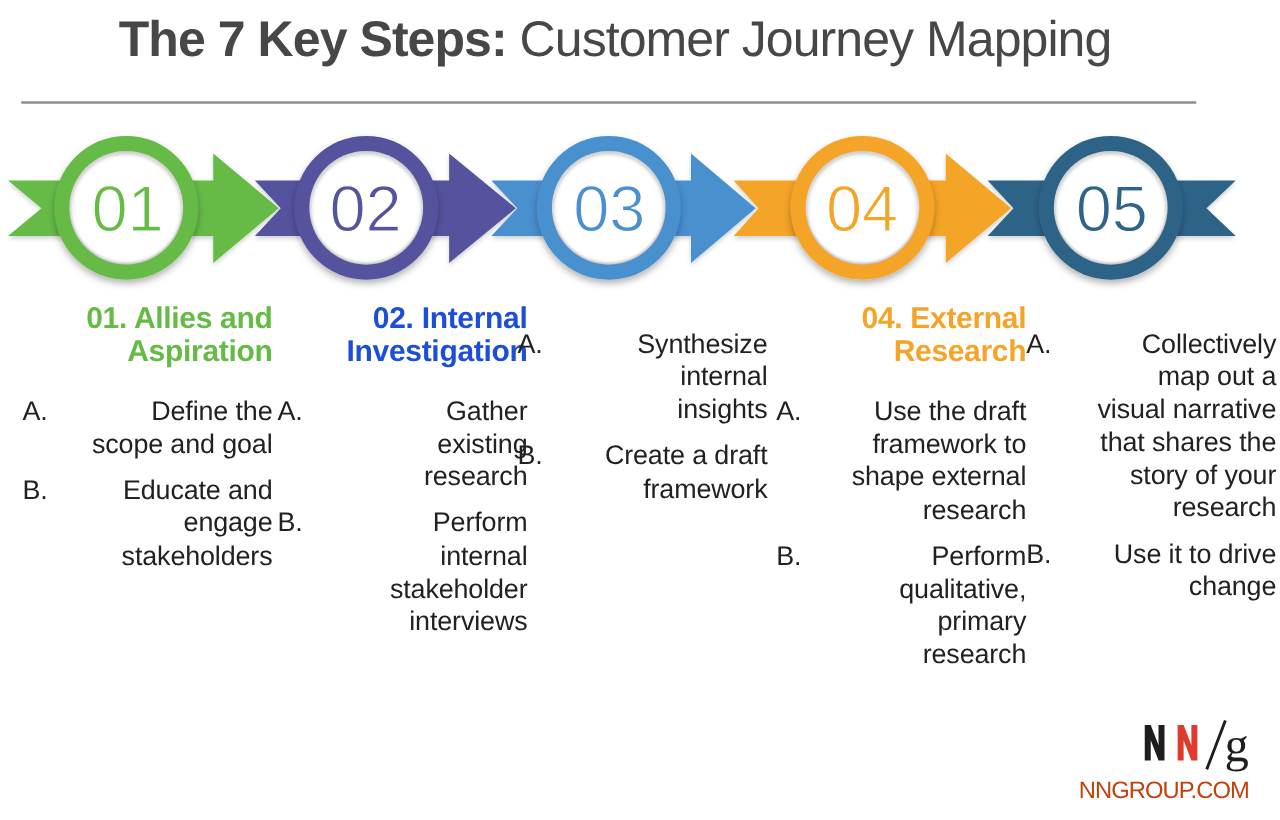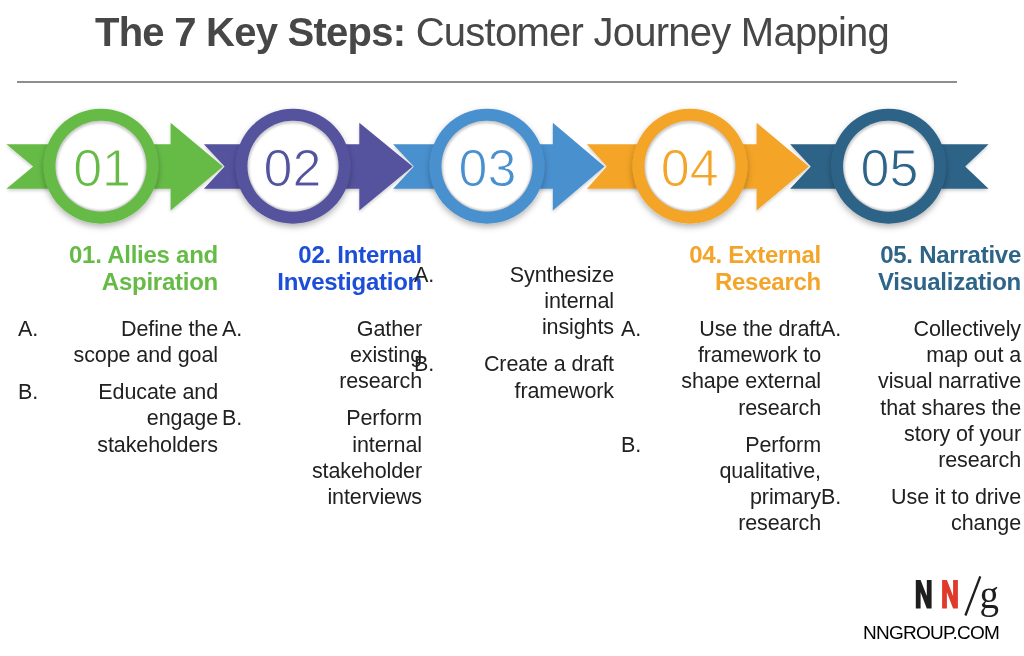"05. Narrative" h2 { html: <h2>05. Narrative<br>Visualization</h2> -> none }
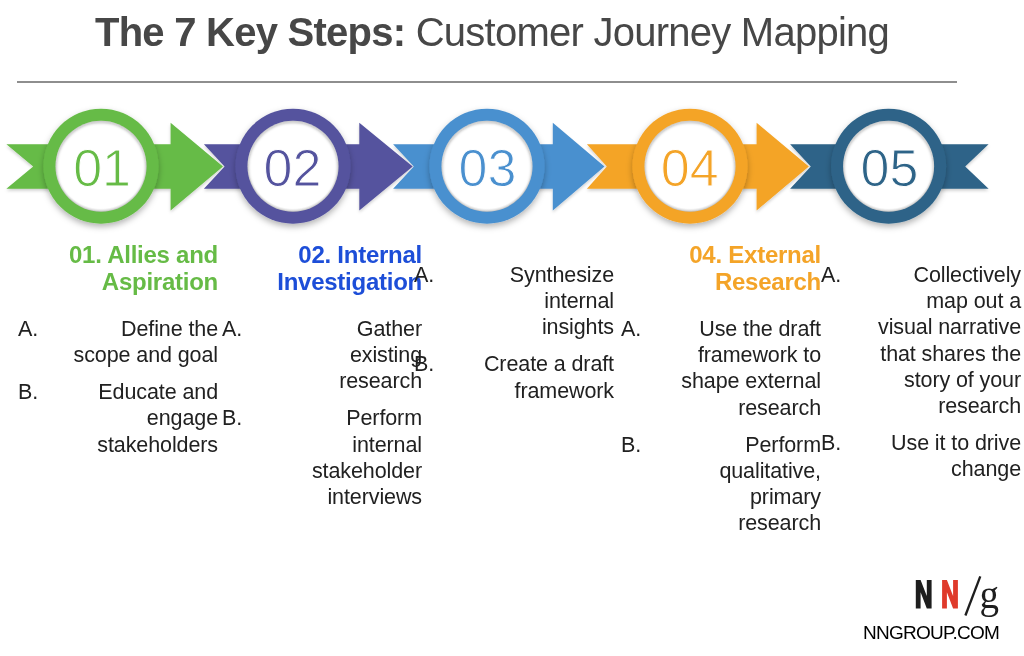"NNGROUP.COM" .nngroup { color: #000000 -> #c2410c }
